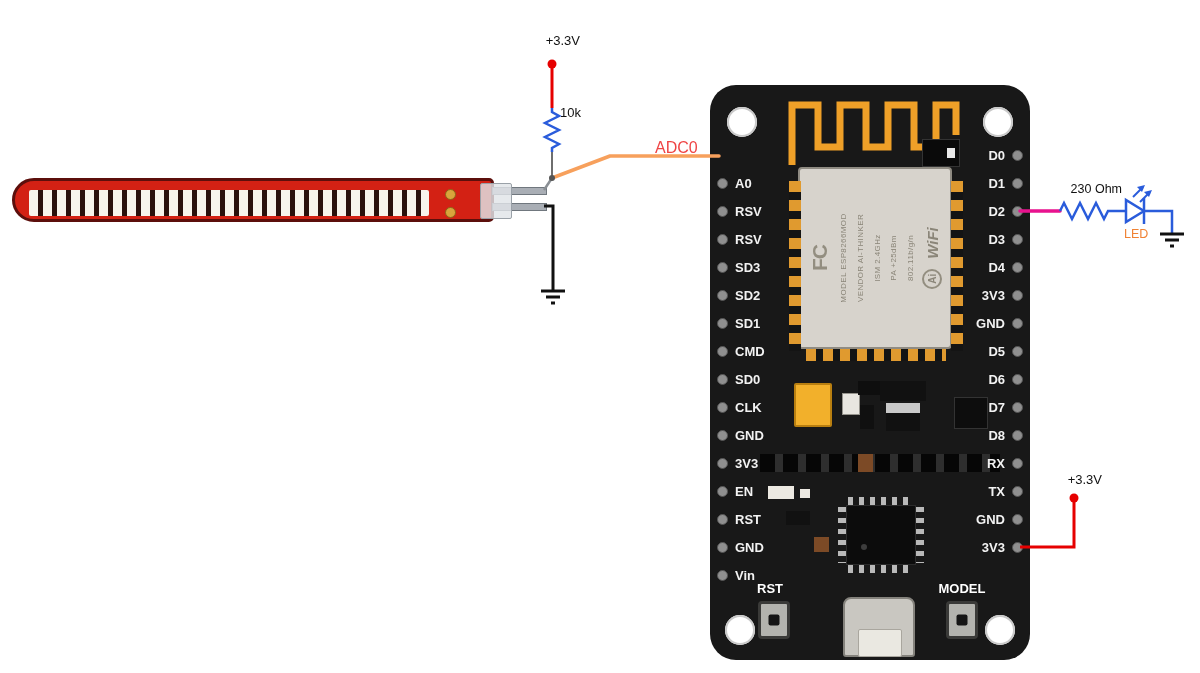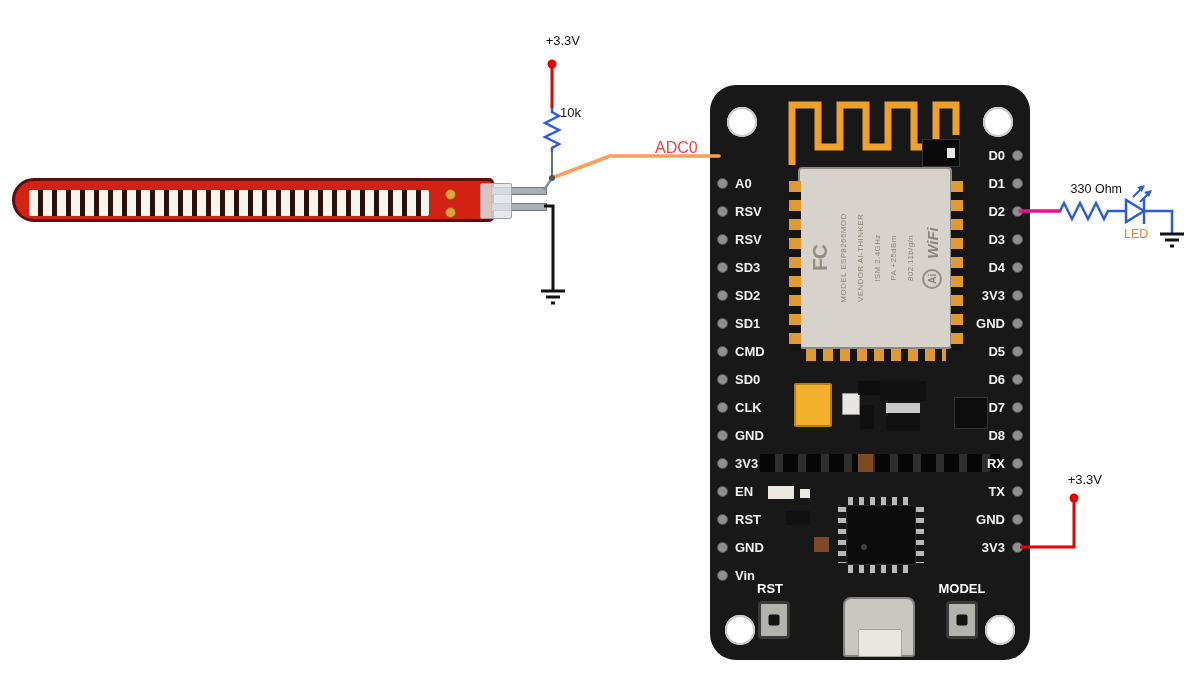"330 Ohm" div.lbl { text: 330 -> 230 }
